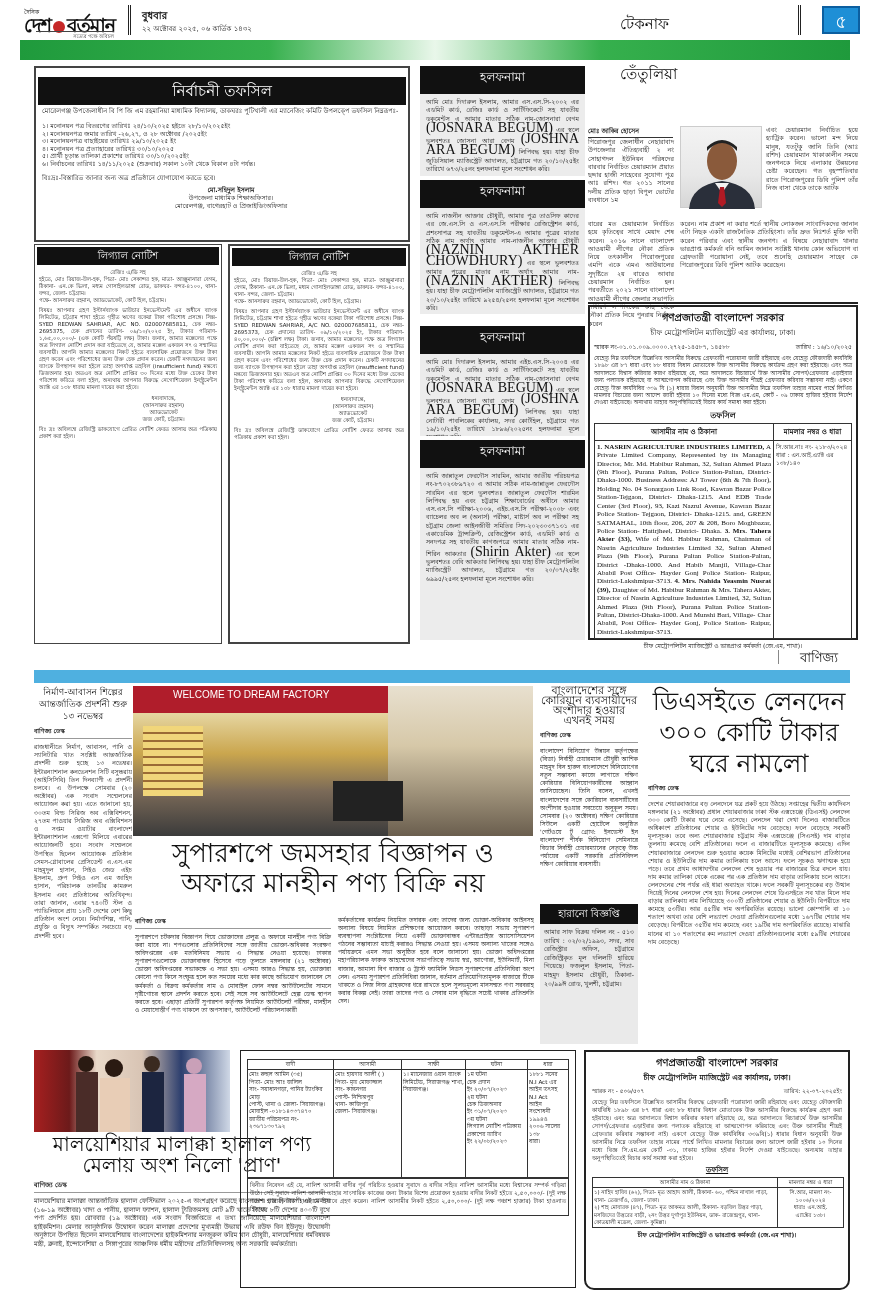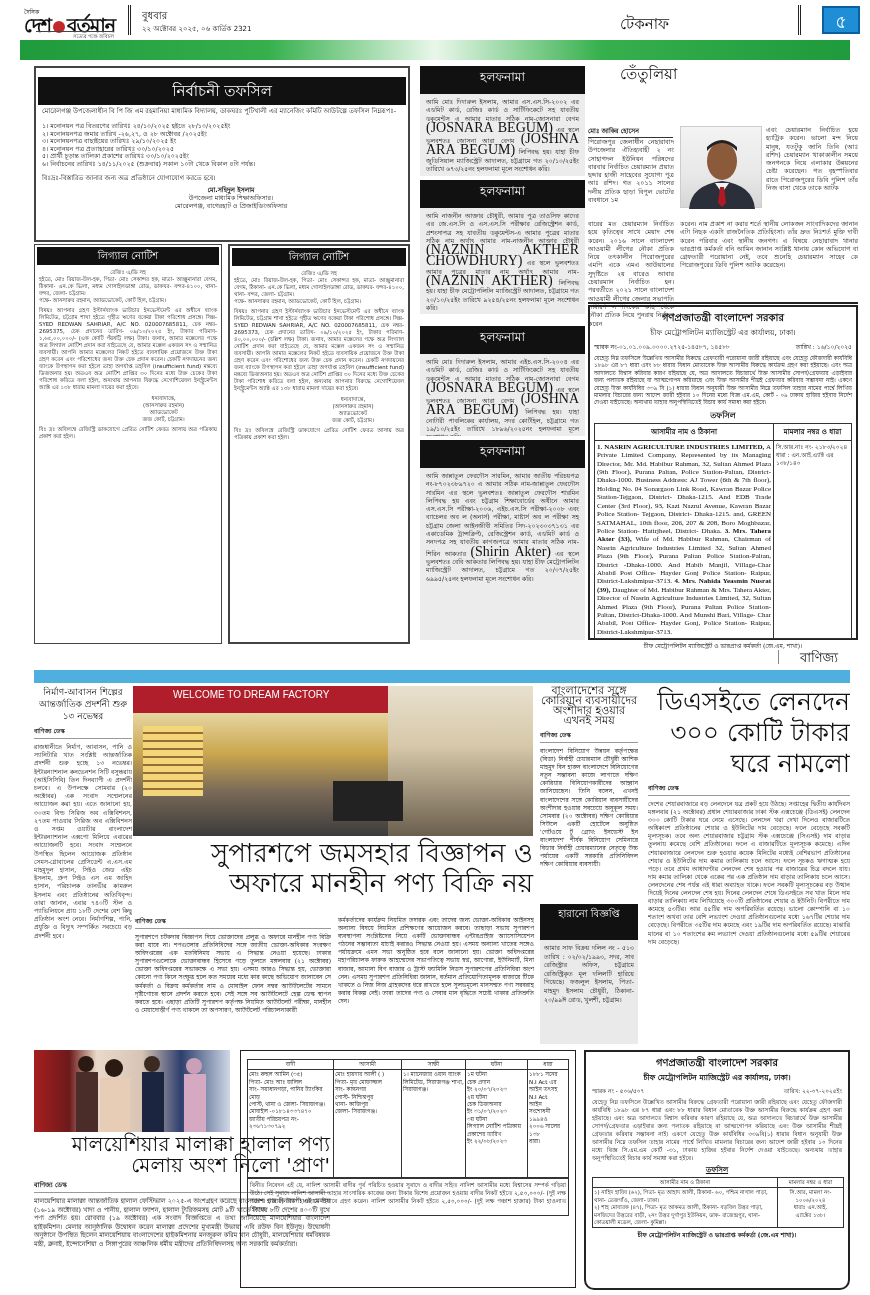"বুধবার" .day { font-weight: normal -> bold }
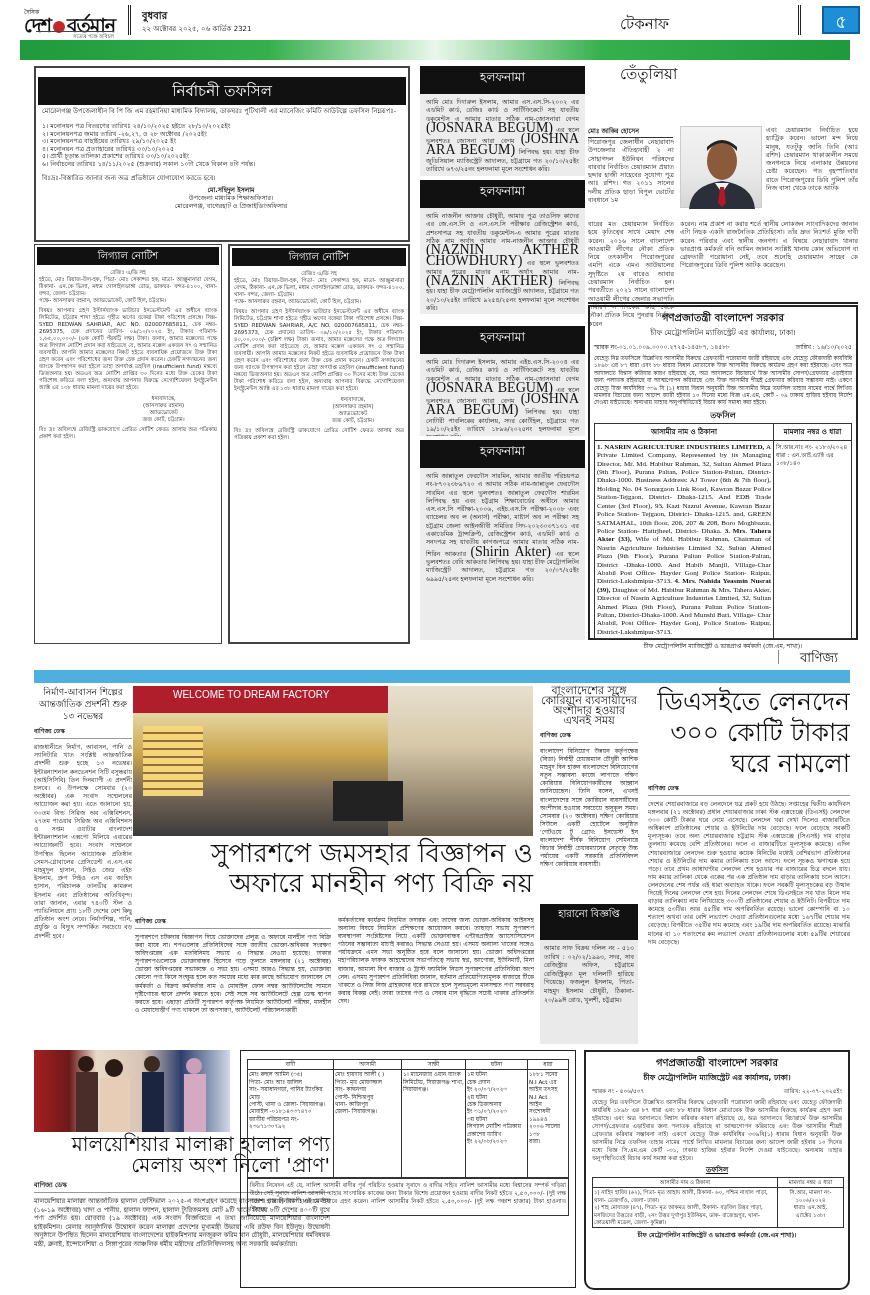"২২ অক্টোবর ২০২৫, ০৬ কার্তিক" div.abs { text: 2321 -> ১৪৩২ }
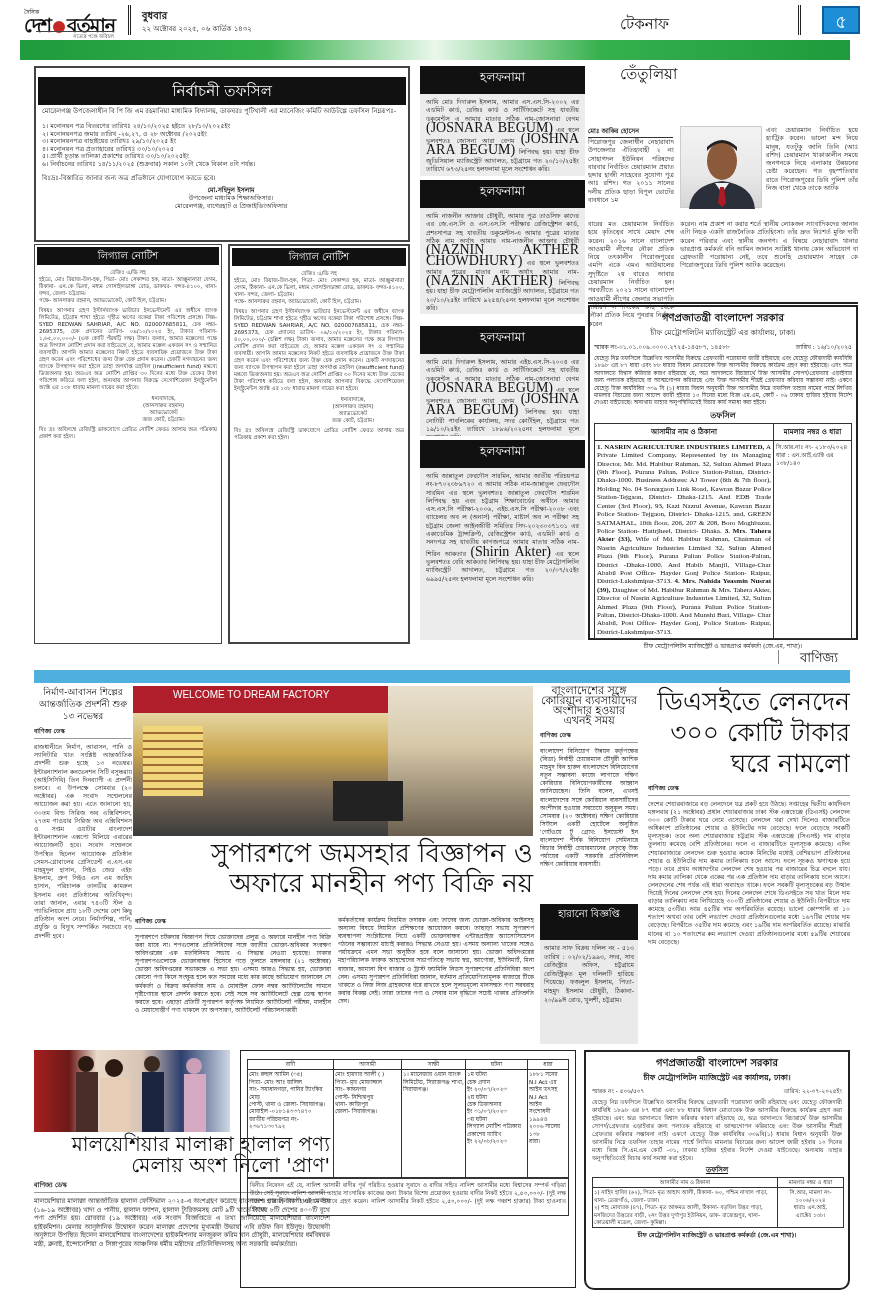"মোরেলগঞ্জ উপজেলাধীন বি পি জি" div.abs { text: আউটল্পে -> উপলক্পে }
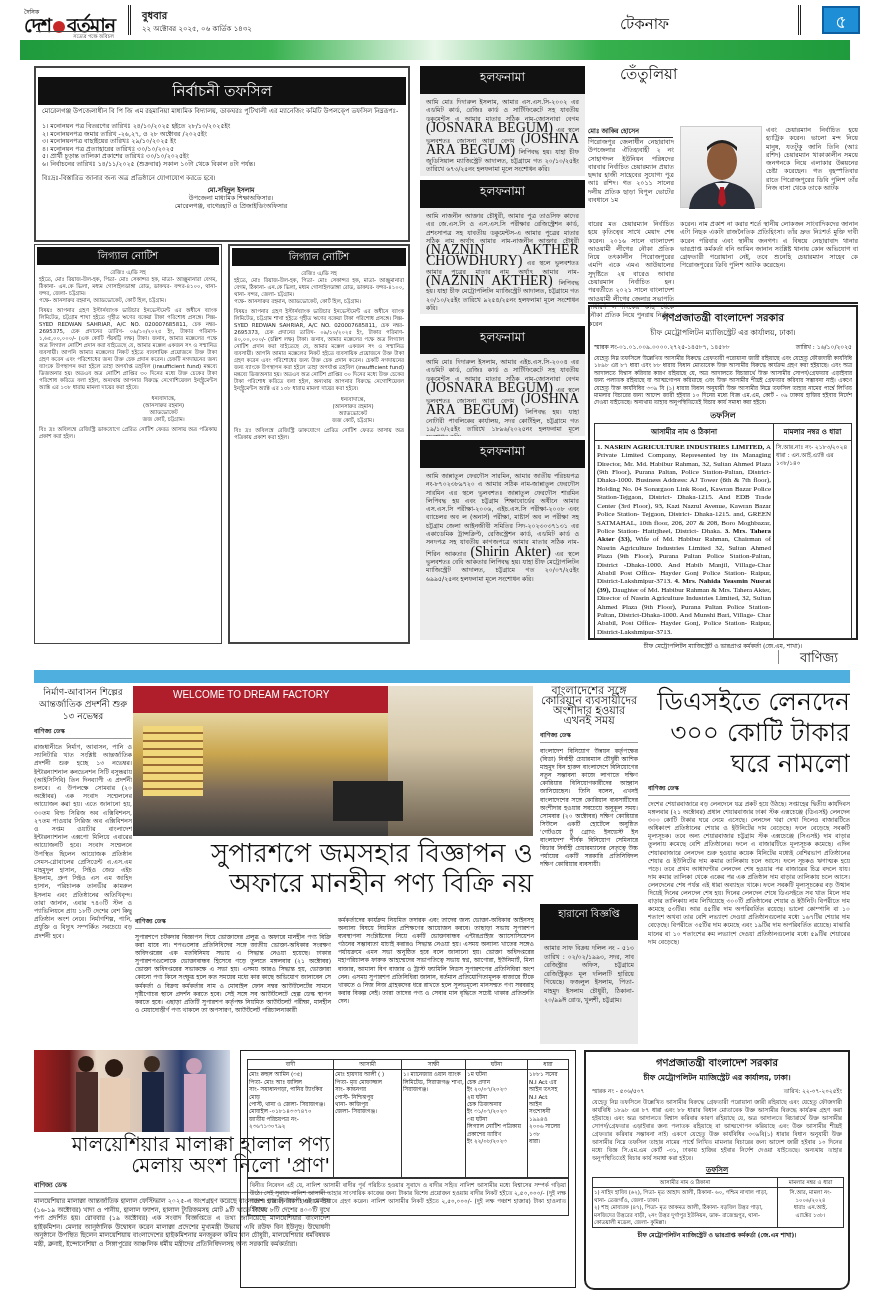"ডিএসইতে লেনদেন ৩০০ কোটি টাকার" .h2 { text-align: right -> center }
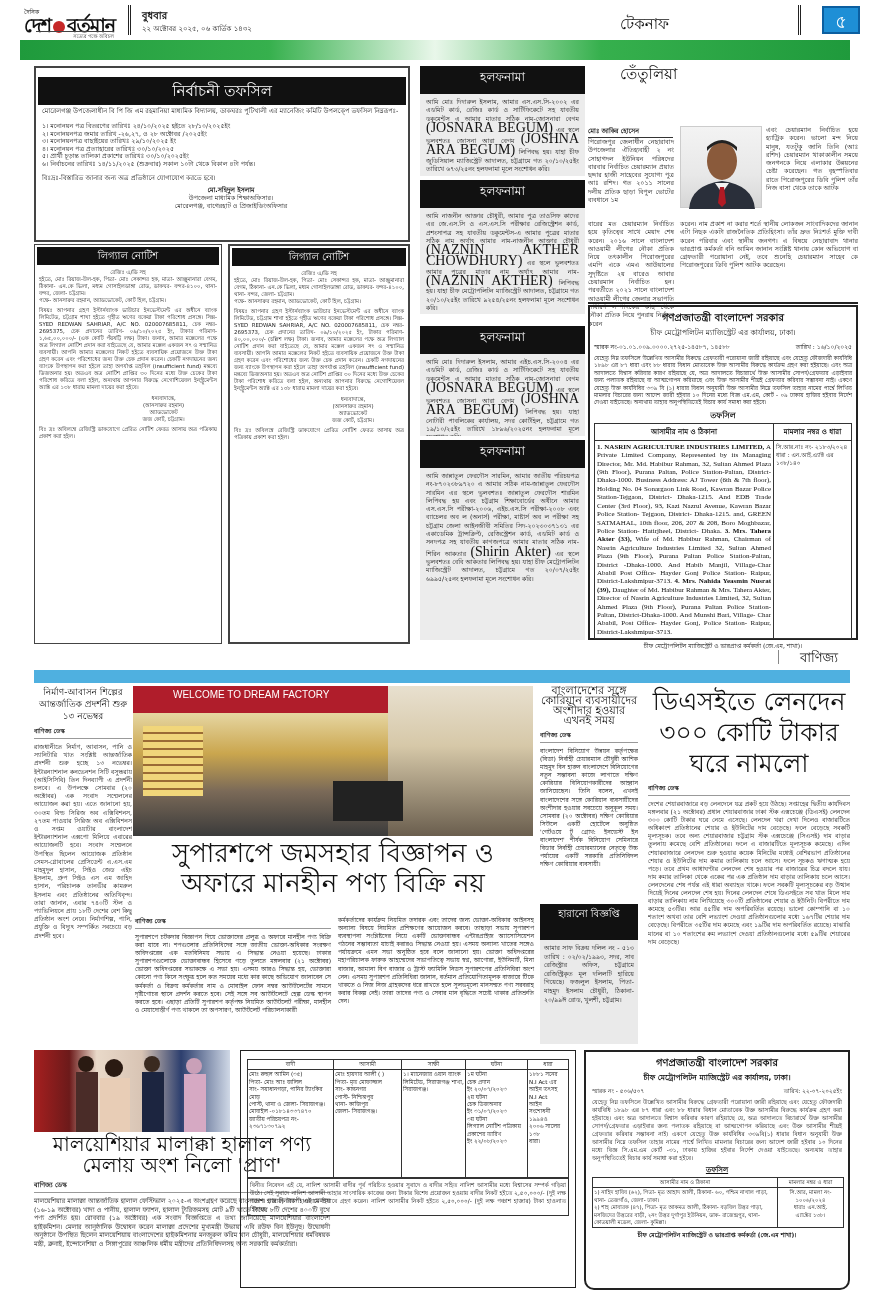"হারানো বিজ্ঞপ্তি" div.blackhead { height: 36px -> 20px }
